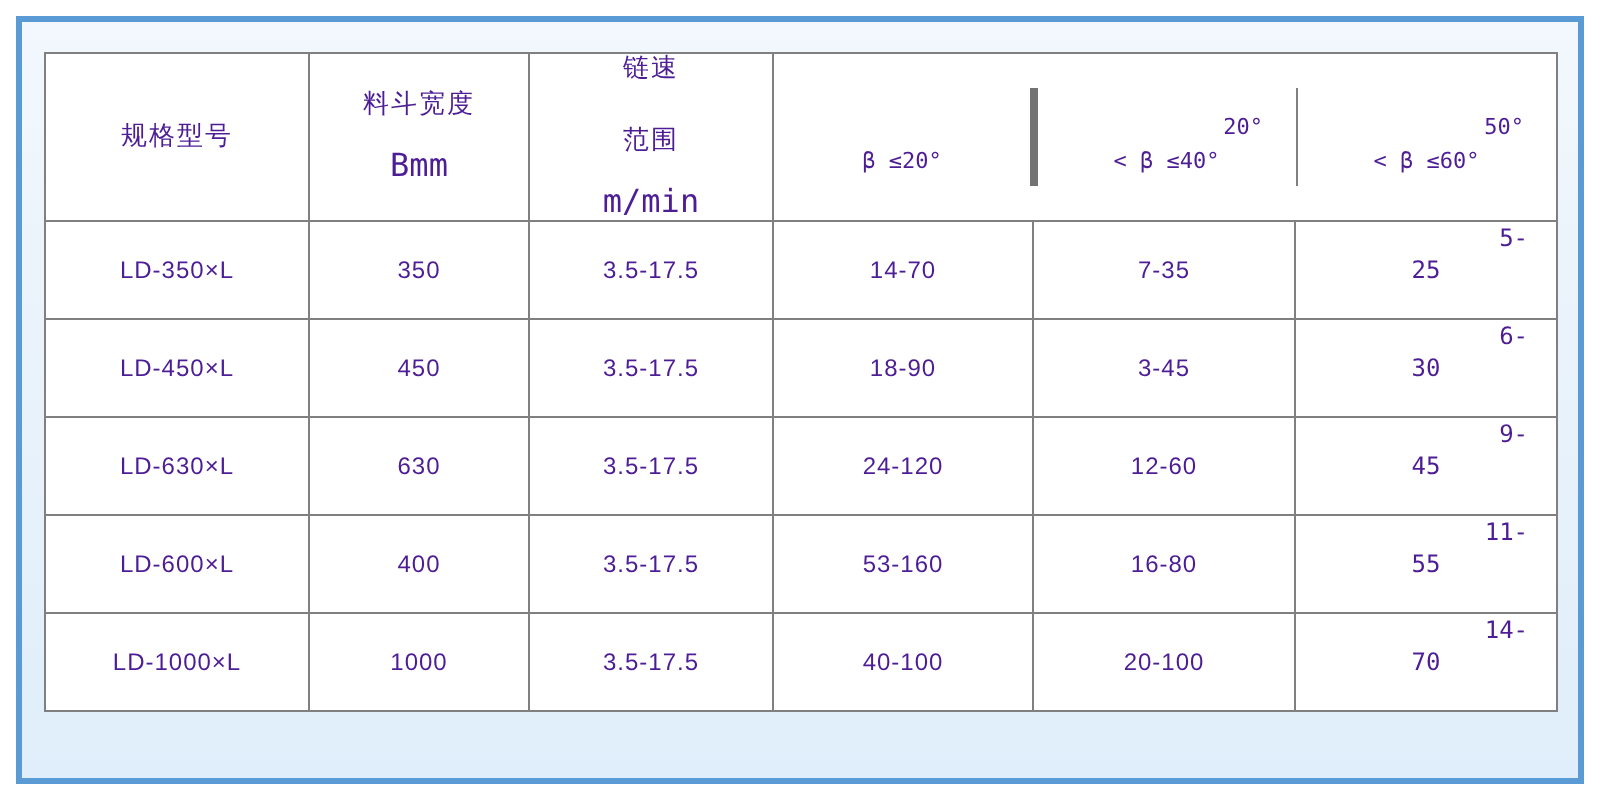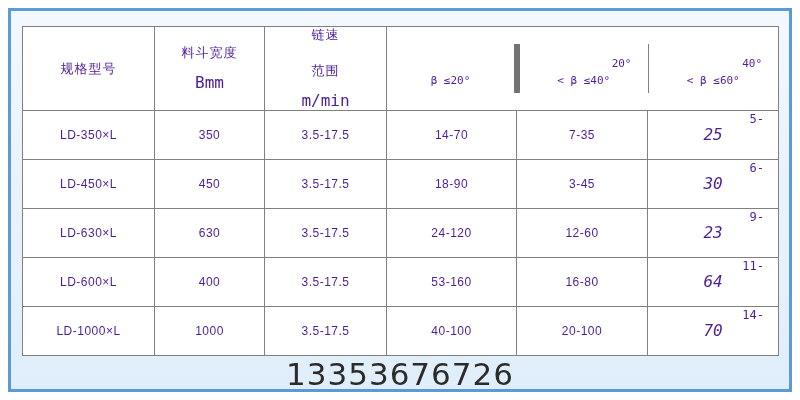"40°" div.beta-top { text: 40 -> 50 }
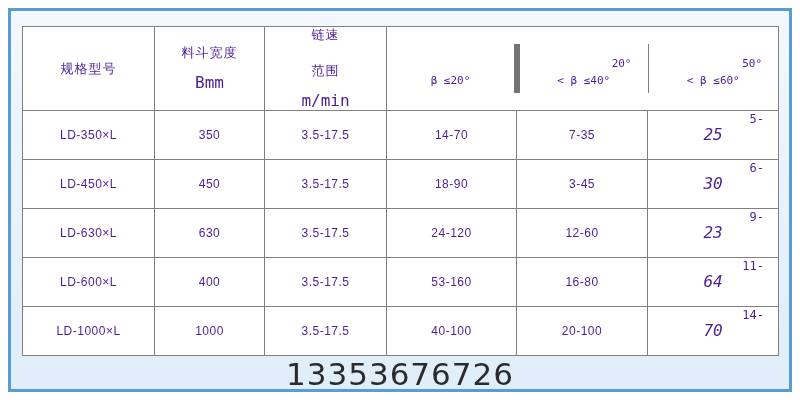"β ≤20°" td { border-right: 6px solid #737373 -> 4px solid #737373 }
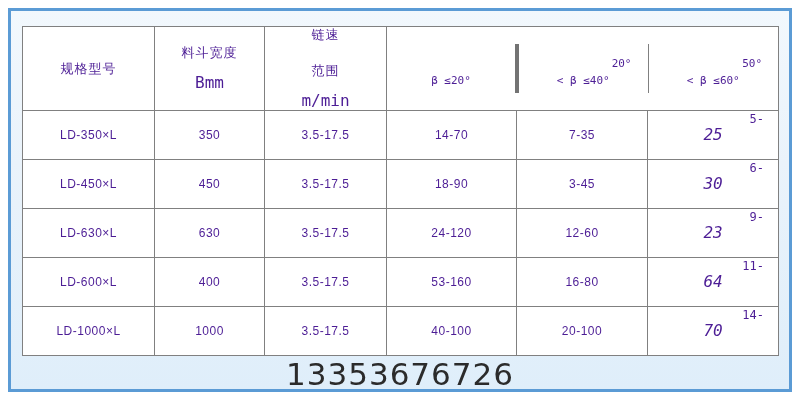"25" .cap-mid { font-size: 16px -> 12px; font-style: italic -> none }
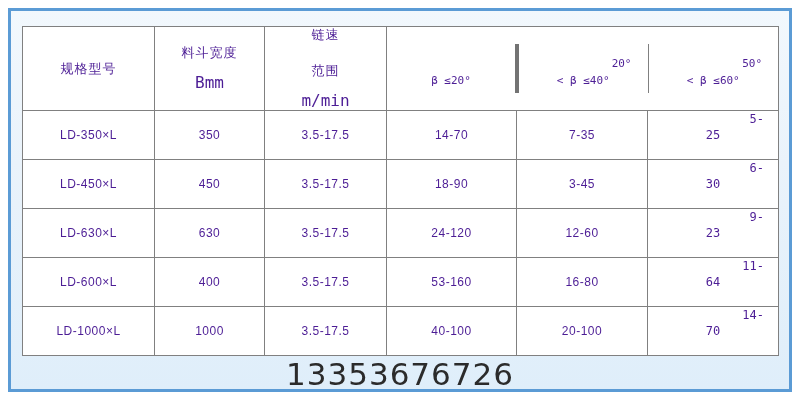"23" div.cap-mid { text: 23 -> 45 }
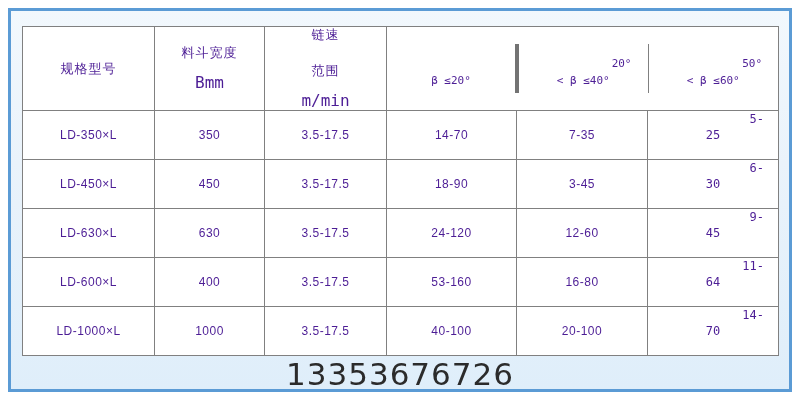"64" div.cap-mid { text: 64 -> 55 }
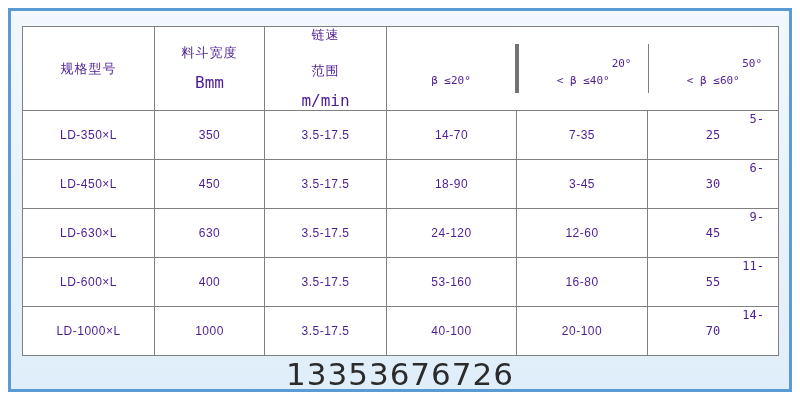"13353676726" div.watermark { html: <div>13353676726</div> -> none }
